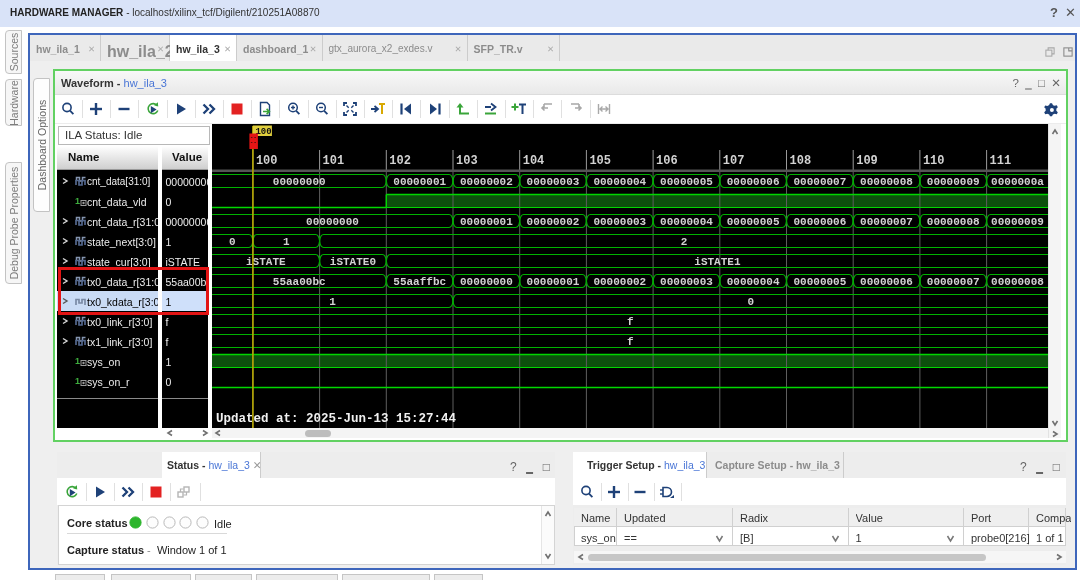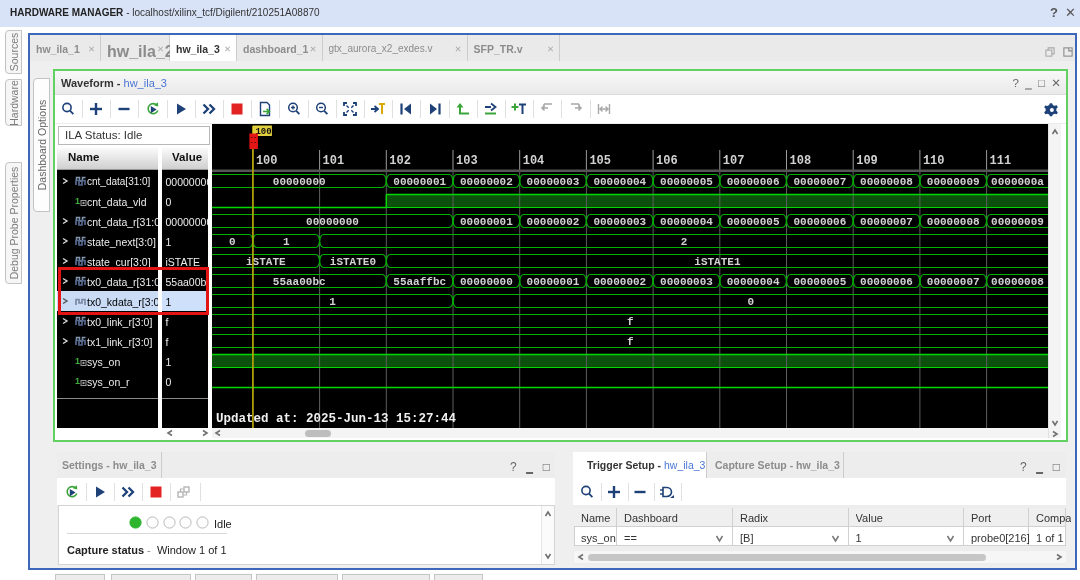"Settings - hw_ila_3" div { html: <div> <div>Settings - hw_ila_3</div> </div> -> none }
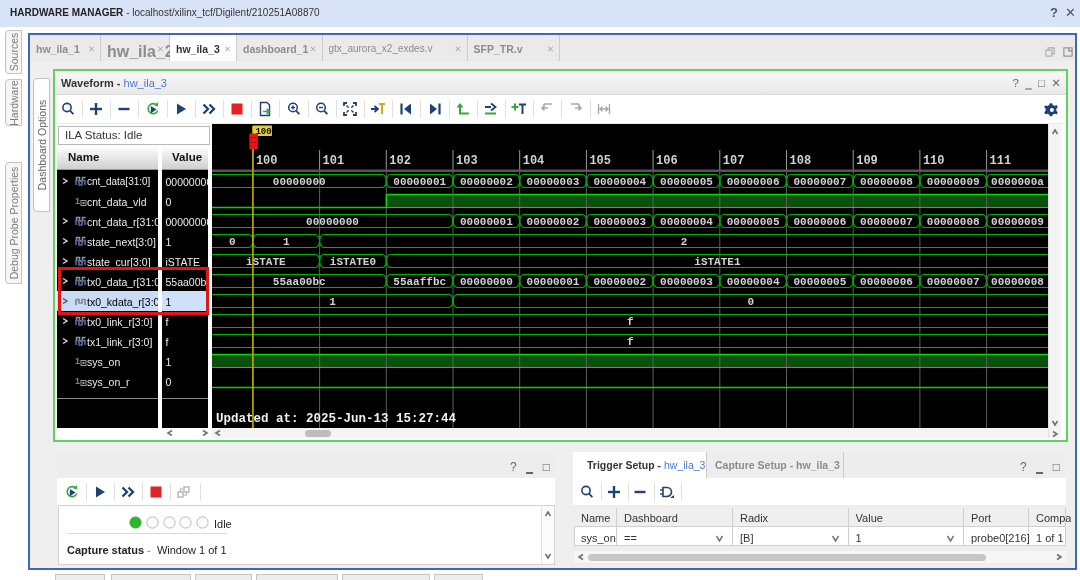"Status - hw_ila_3 ✕" div { html: none -> <div> <div><b>Status -</b> <span>hw_ila_3</span> <span>✕</span></div> </div> }
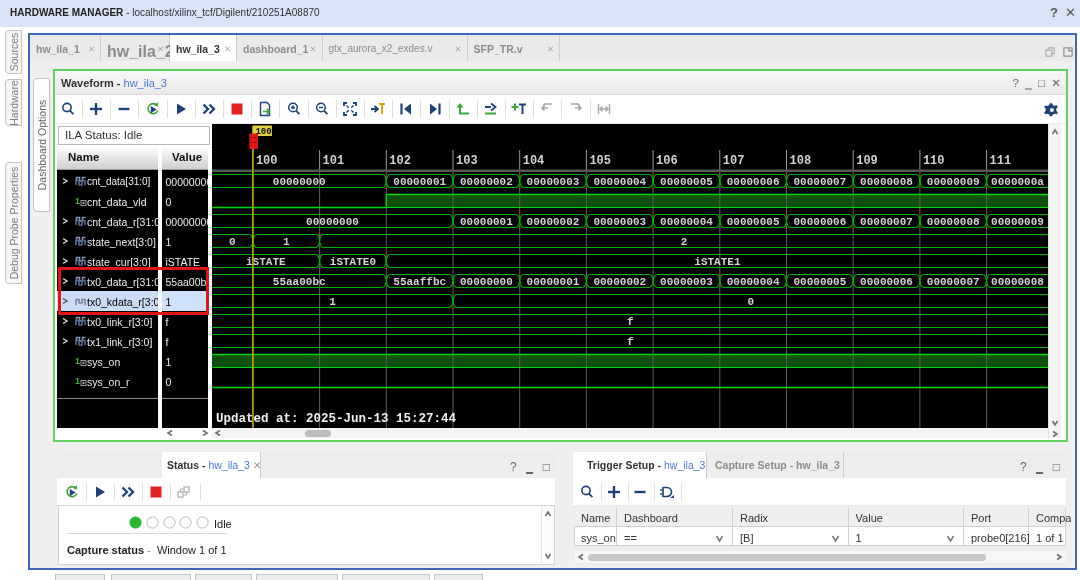"Core status" div { html: none -> <div><b>Core status</b></div> }
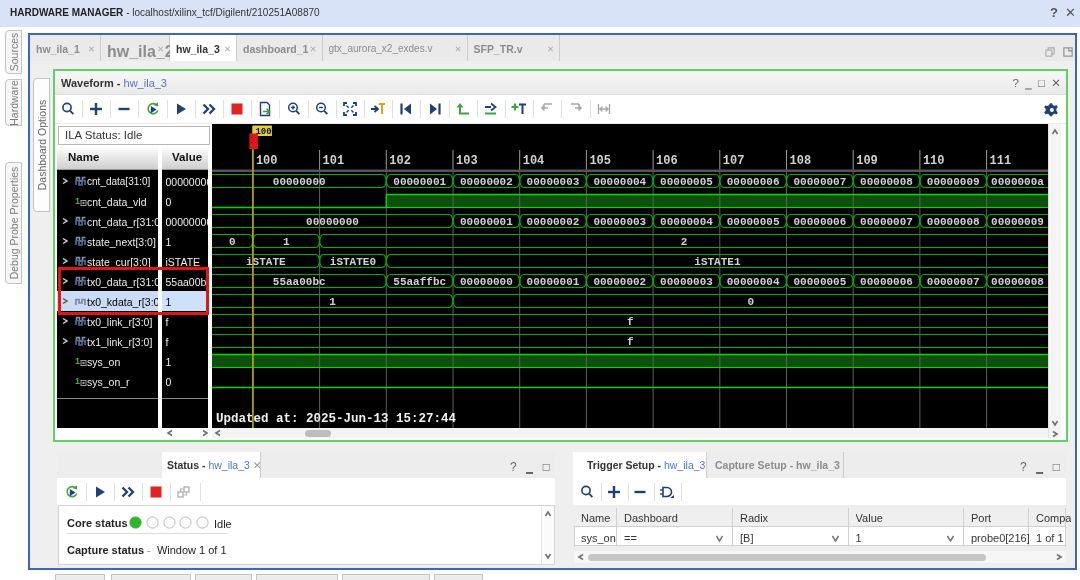"Dashboard" div { text: Dashboard -> Updated }
